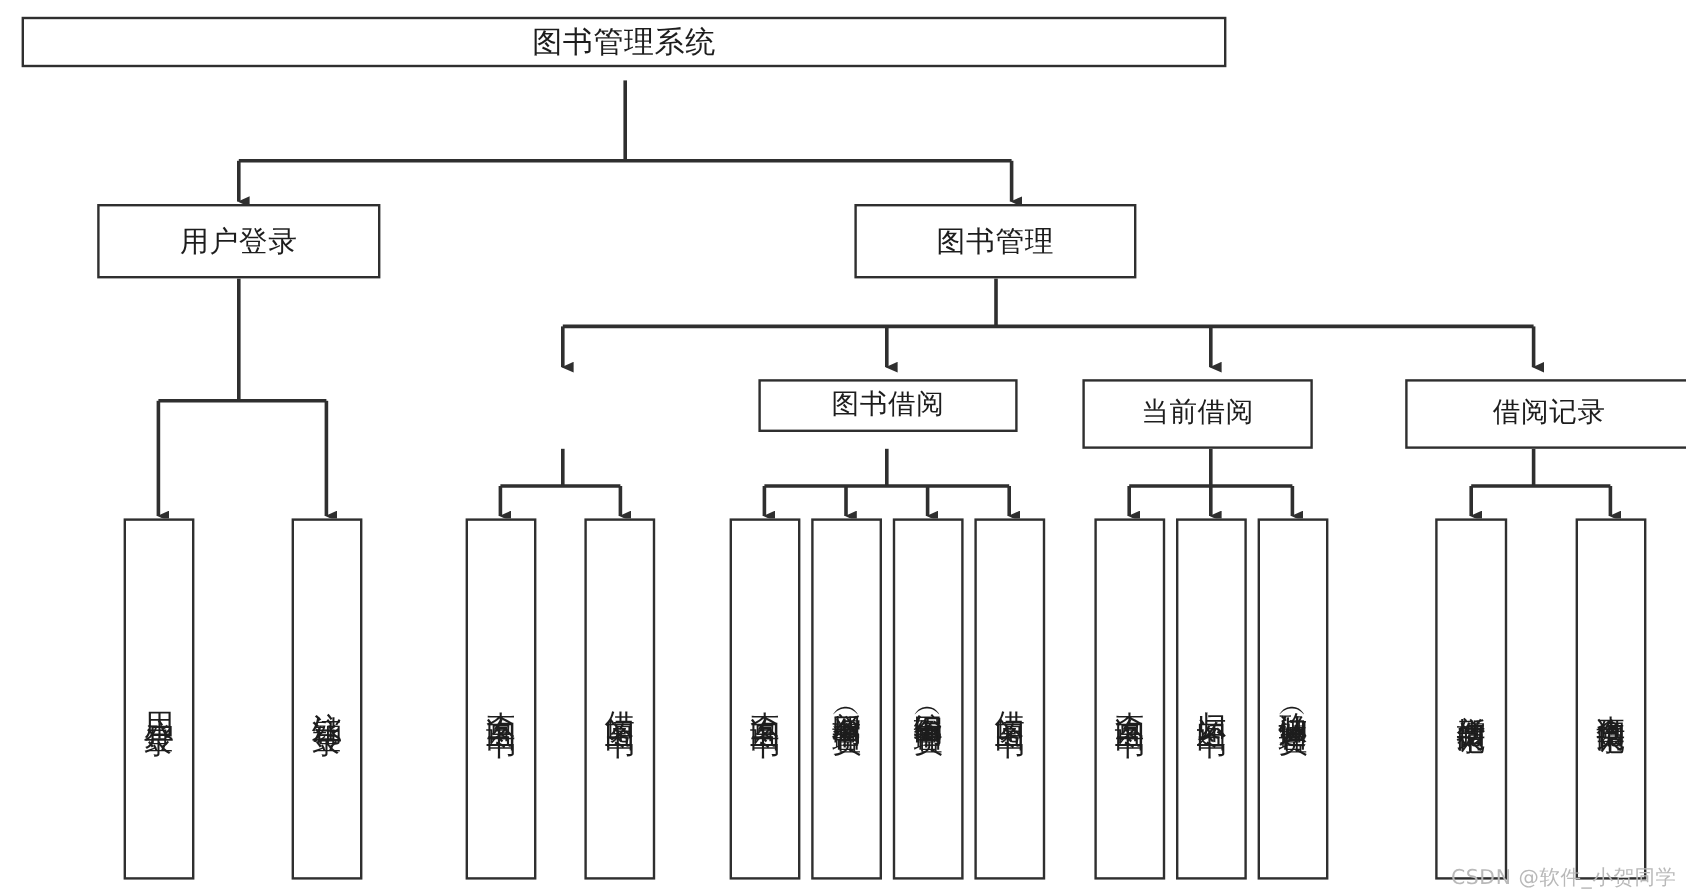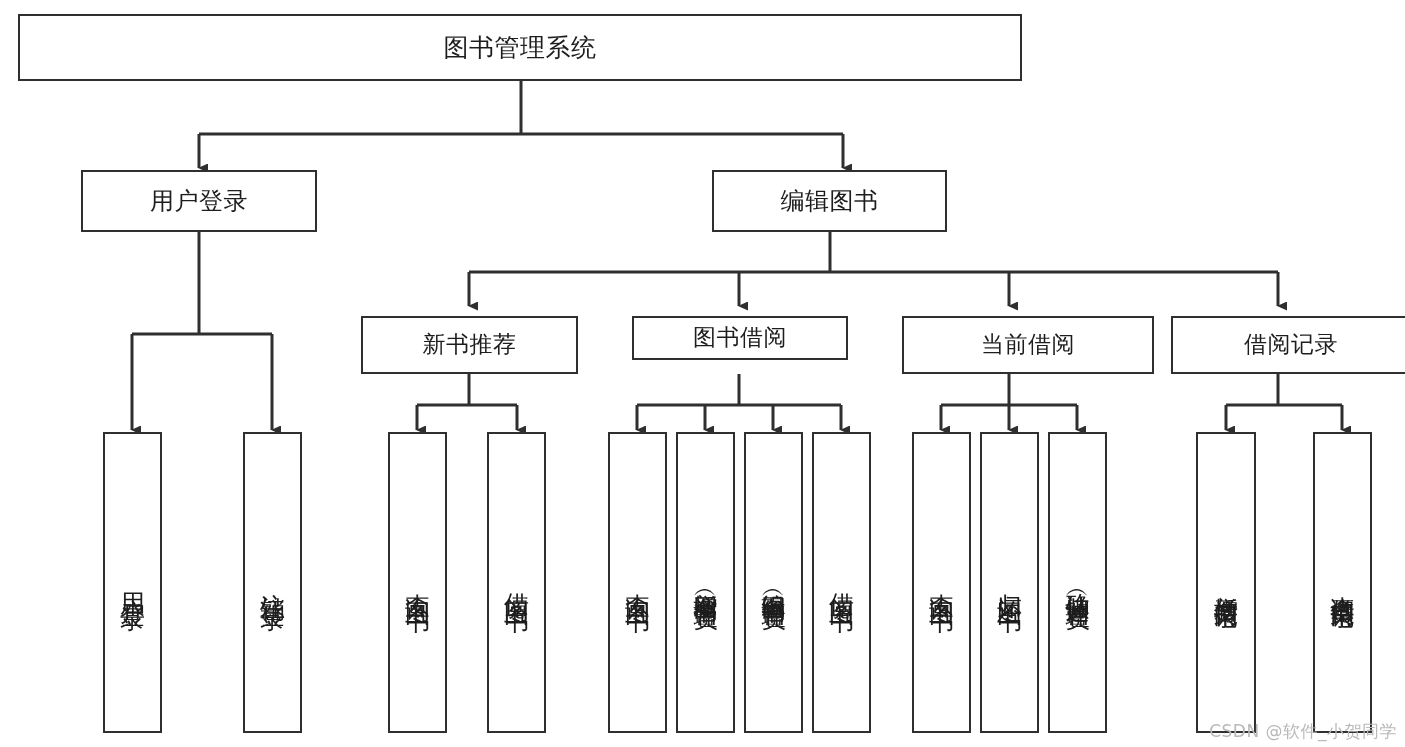"图书管理系统" div.node { height: 67px -> 42px }
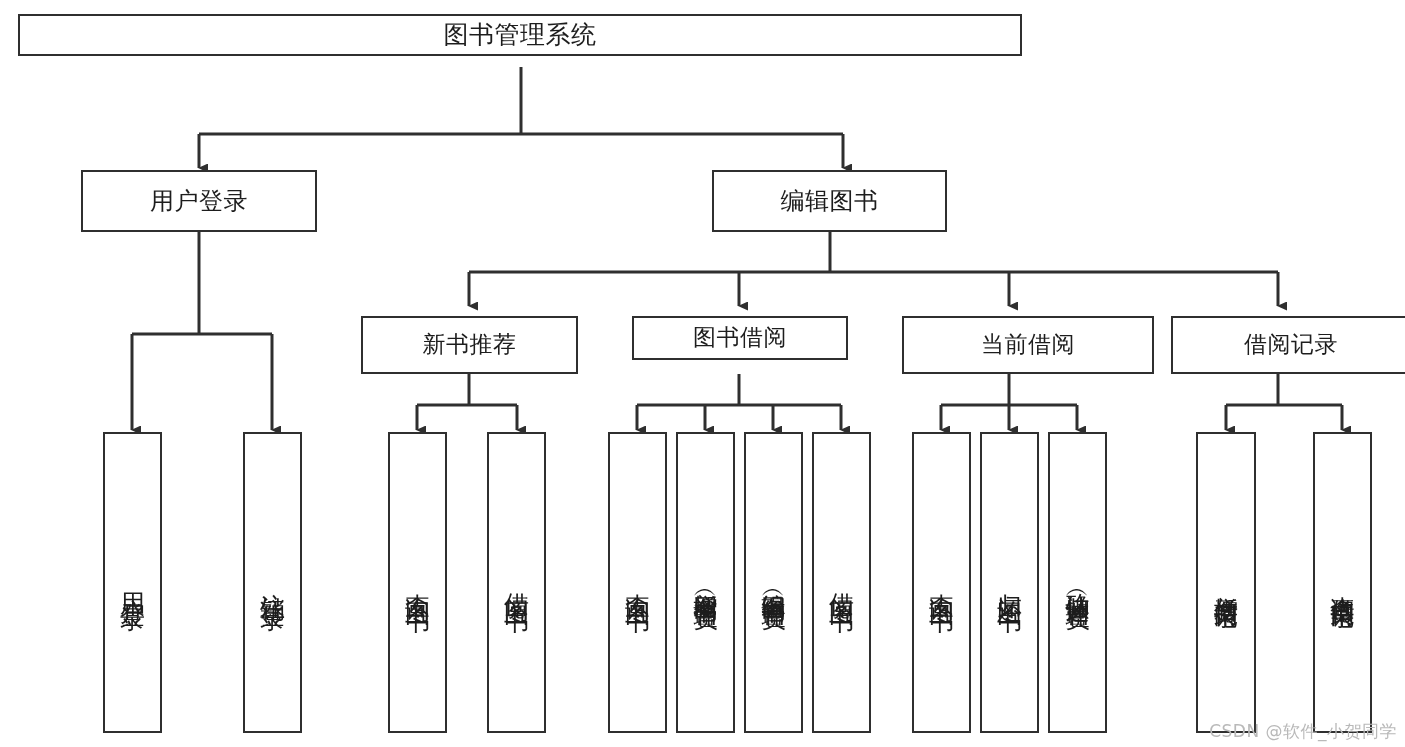"编辑图书" span.label { text: 编辑图书 -> 图书管理 }
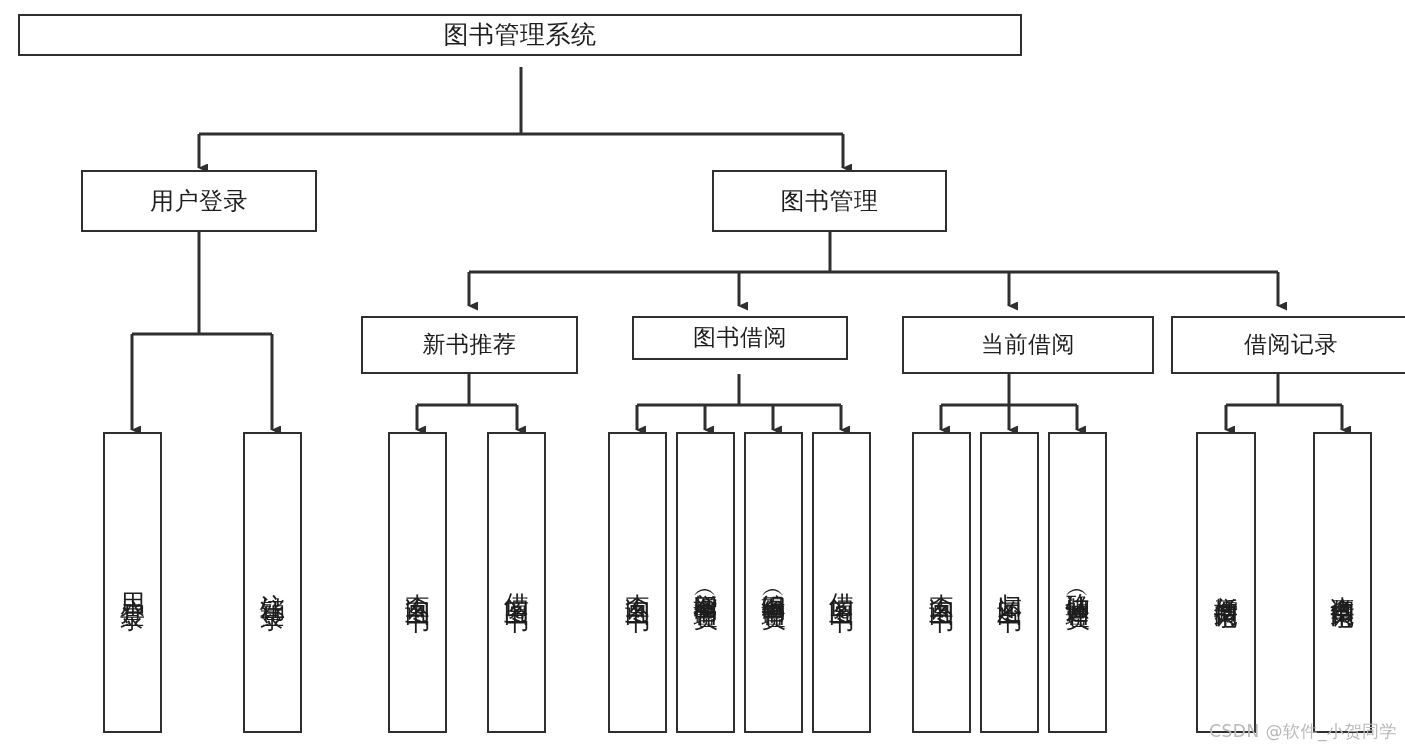"新书推荐" div.node { html: <div> <span>新书推荐</span> </div> -> none }
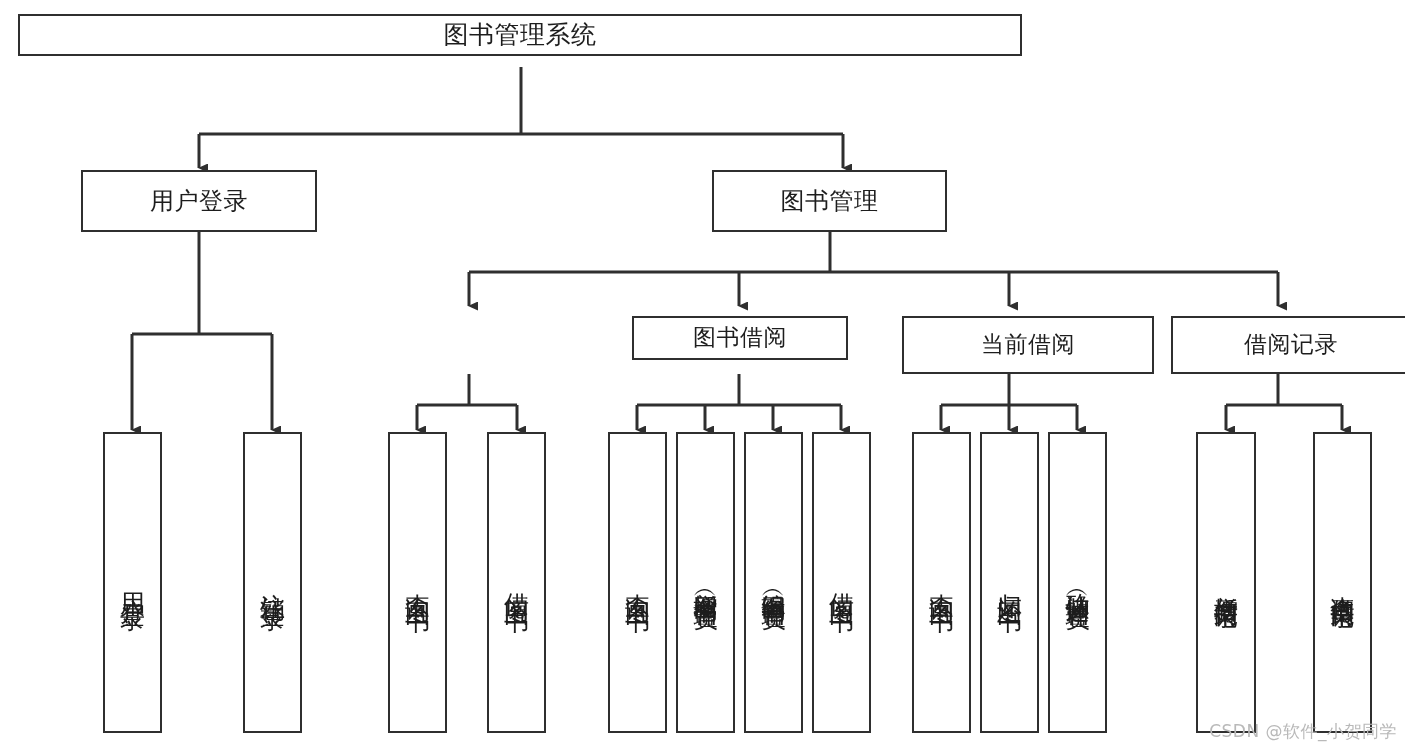"当前借阅" div.node { width: 252px -> 192px }
